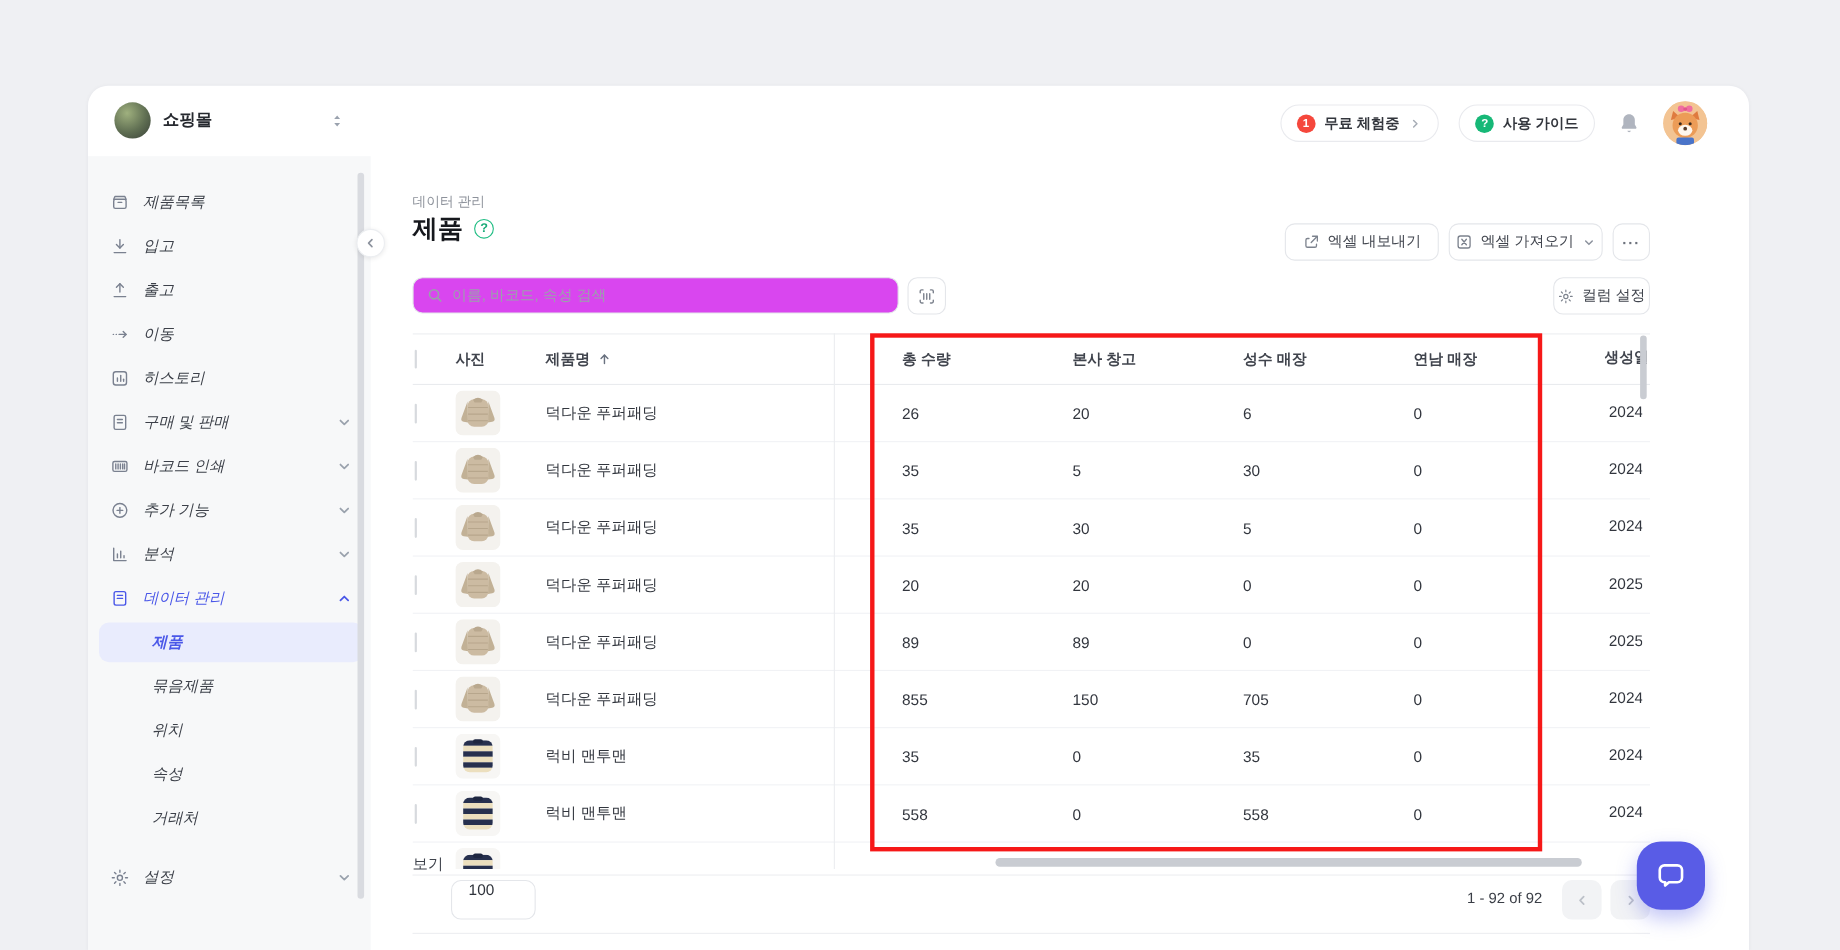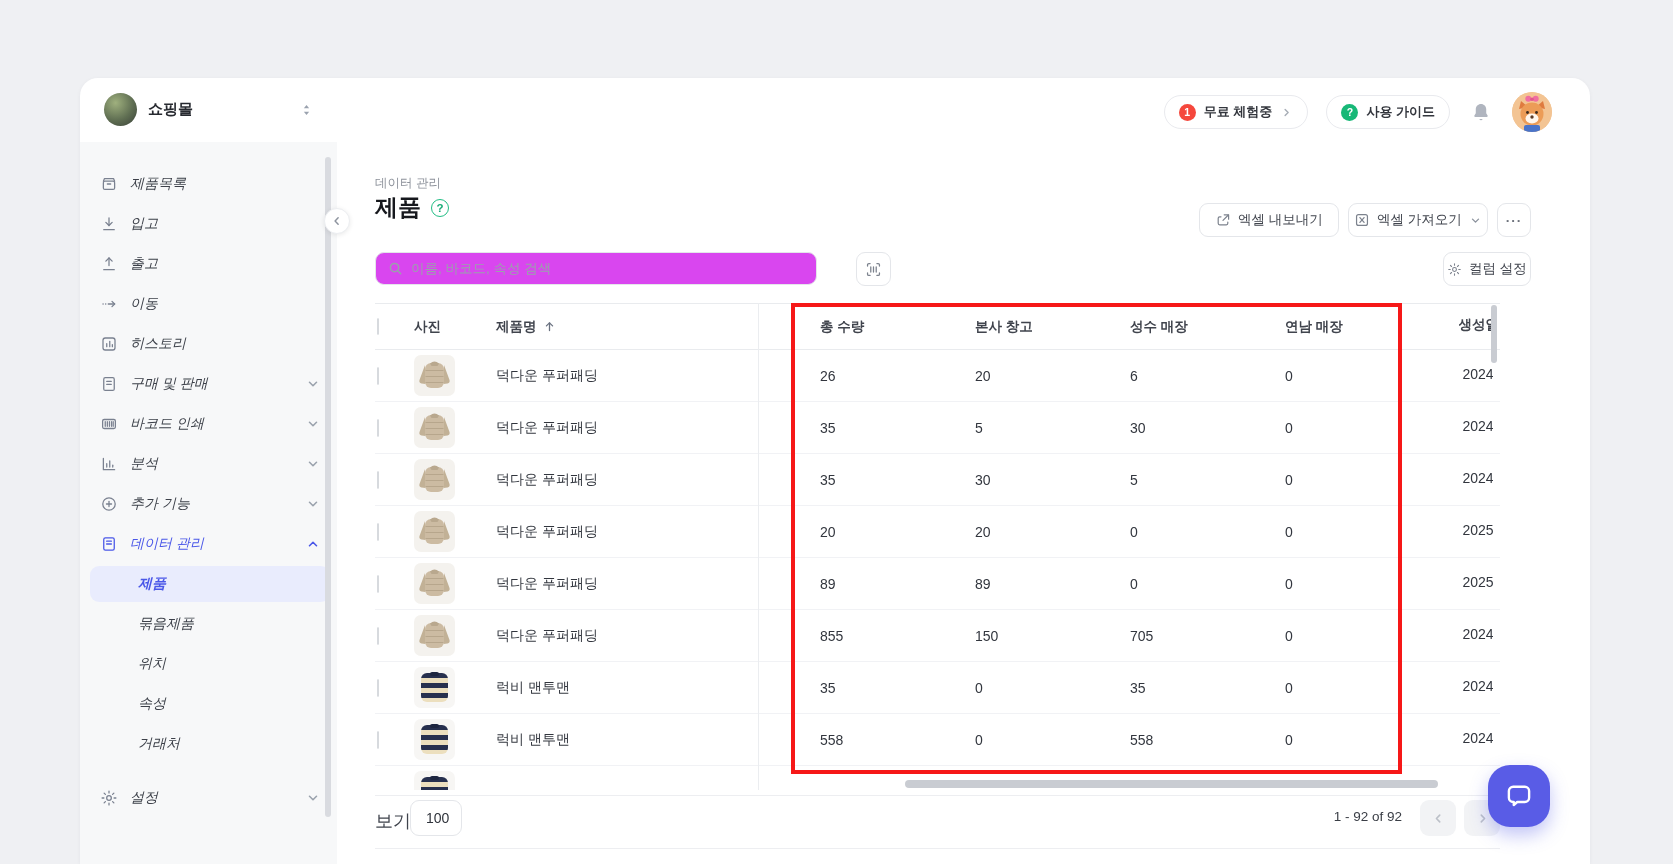"엑셀 내보내기" .btn { margin-left: 31px -> none }
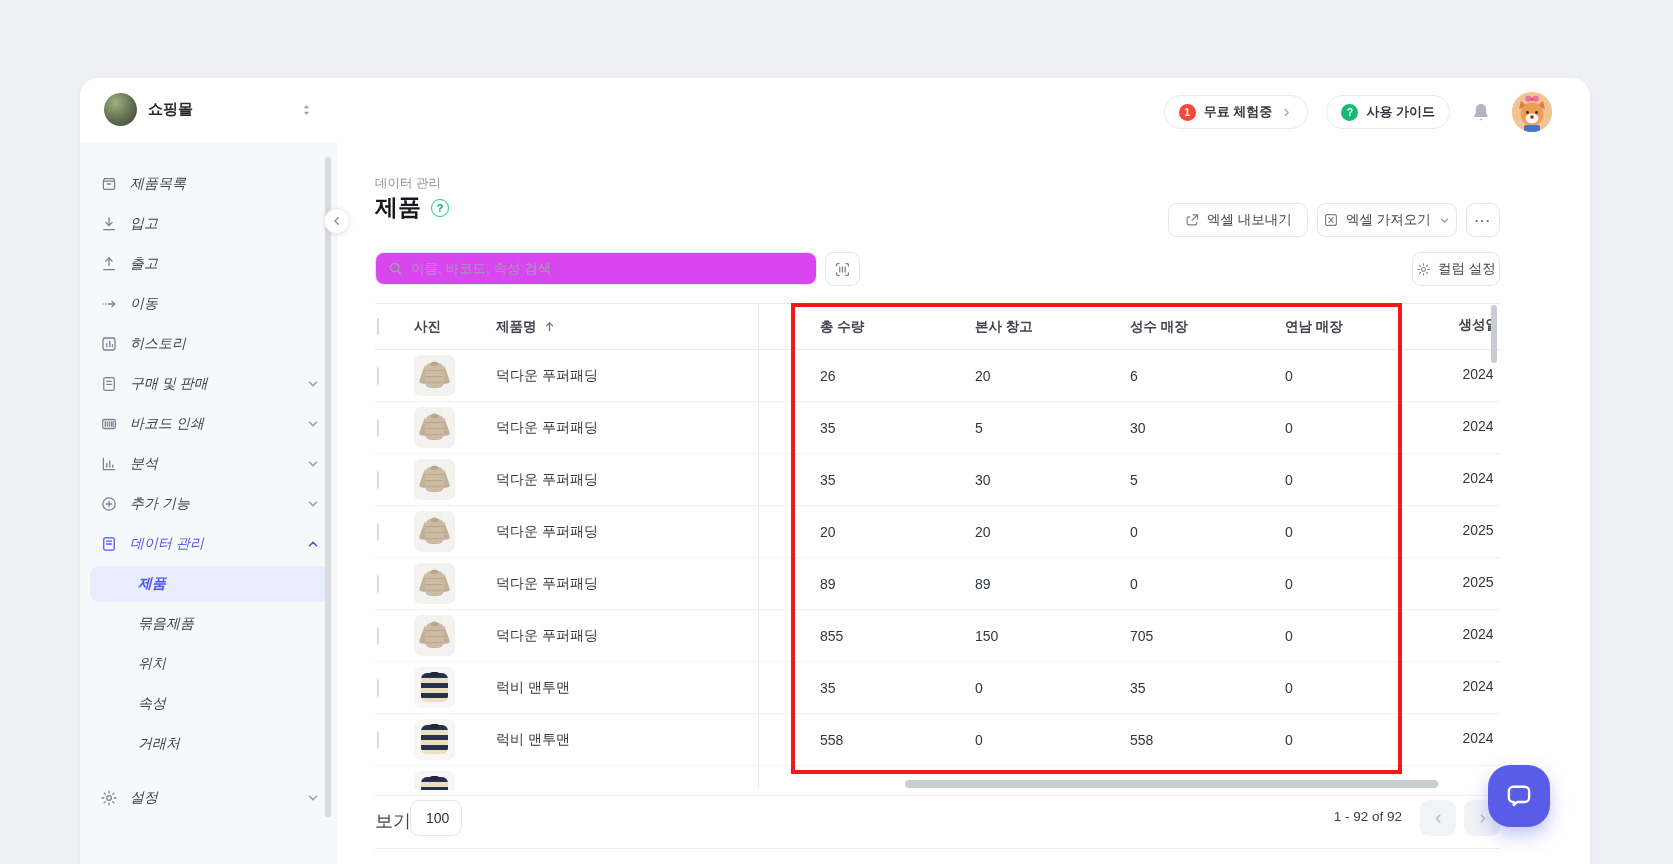"분석" div.item { order: before "추가 기능" -> after "추가 기능" }
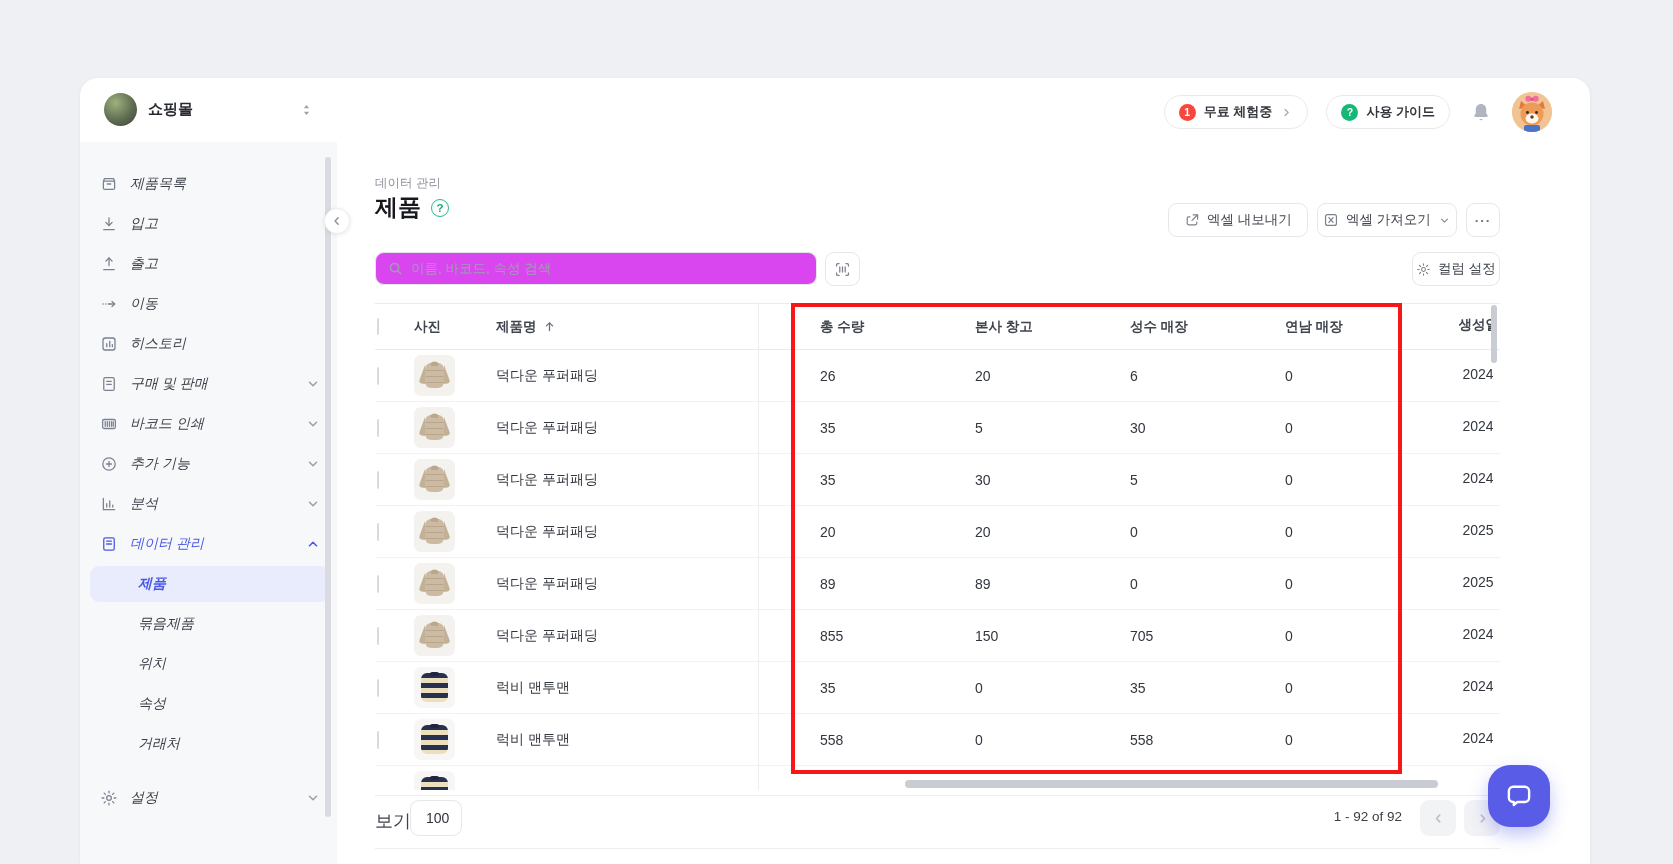"보기" .viewlabel { font-size: 18px -> 14px; top: 731px -> 699px }
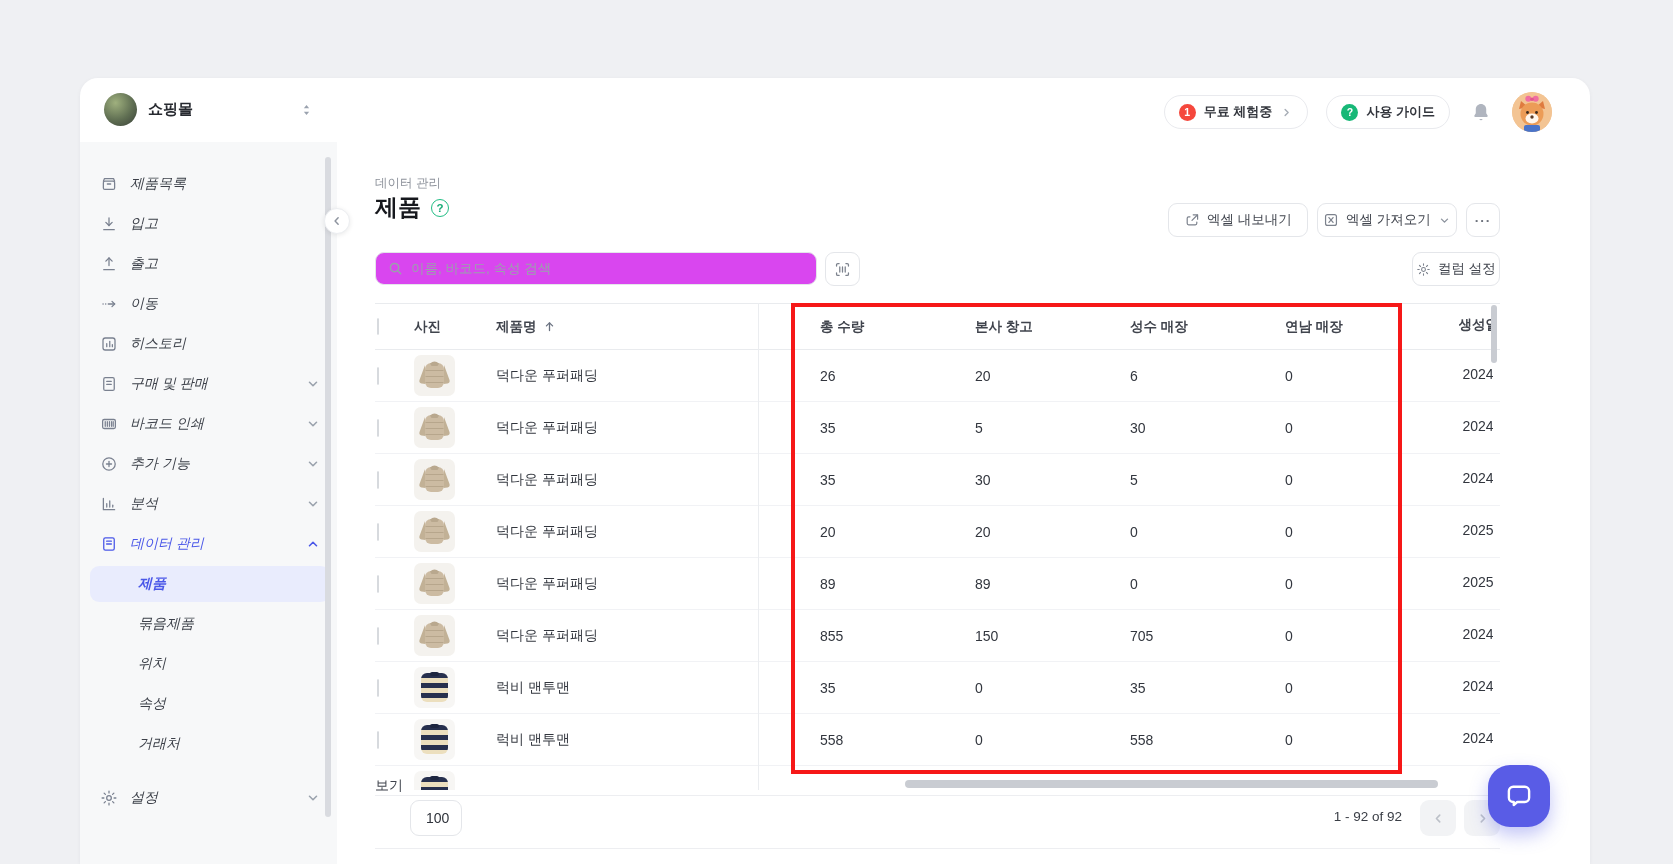"100" .pagesize { align-items: center -> none; width: 52px -> 77px }
